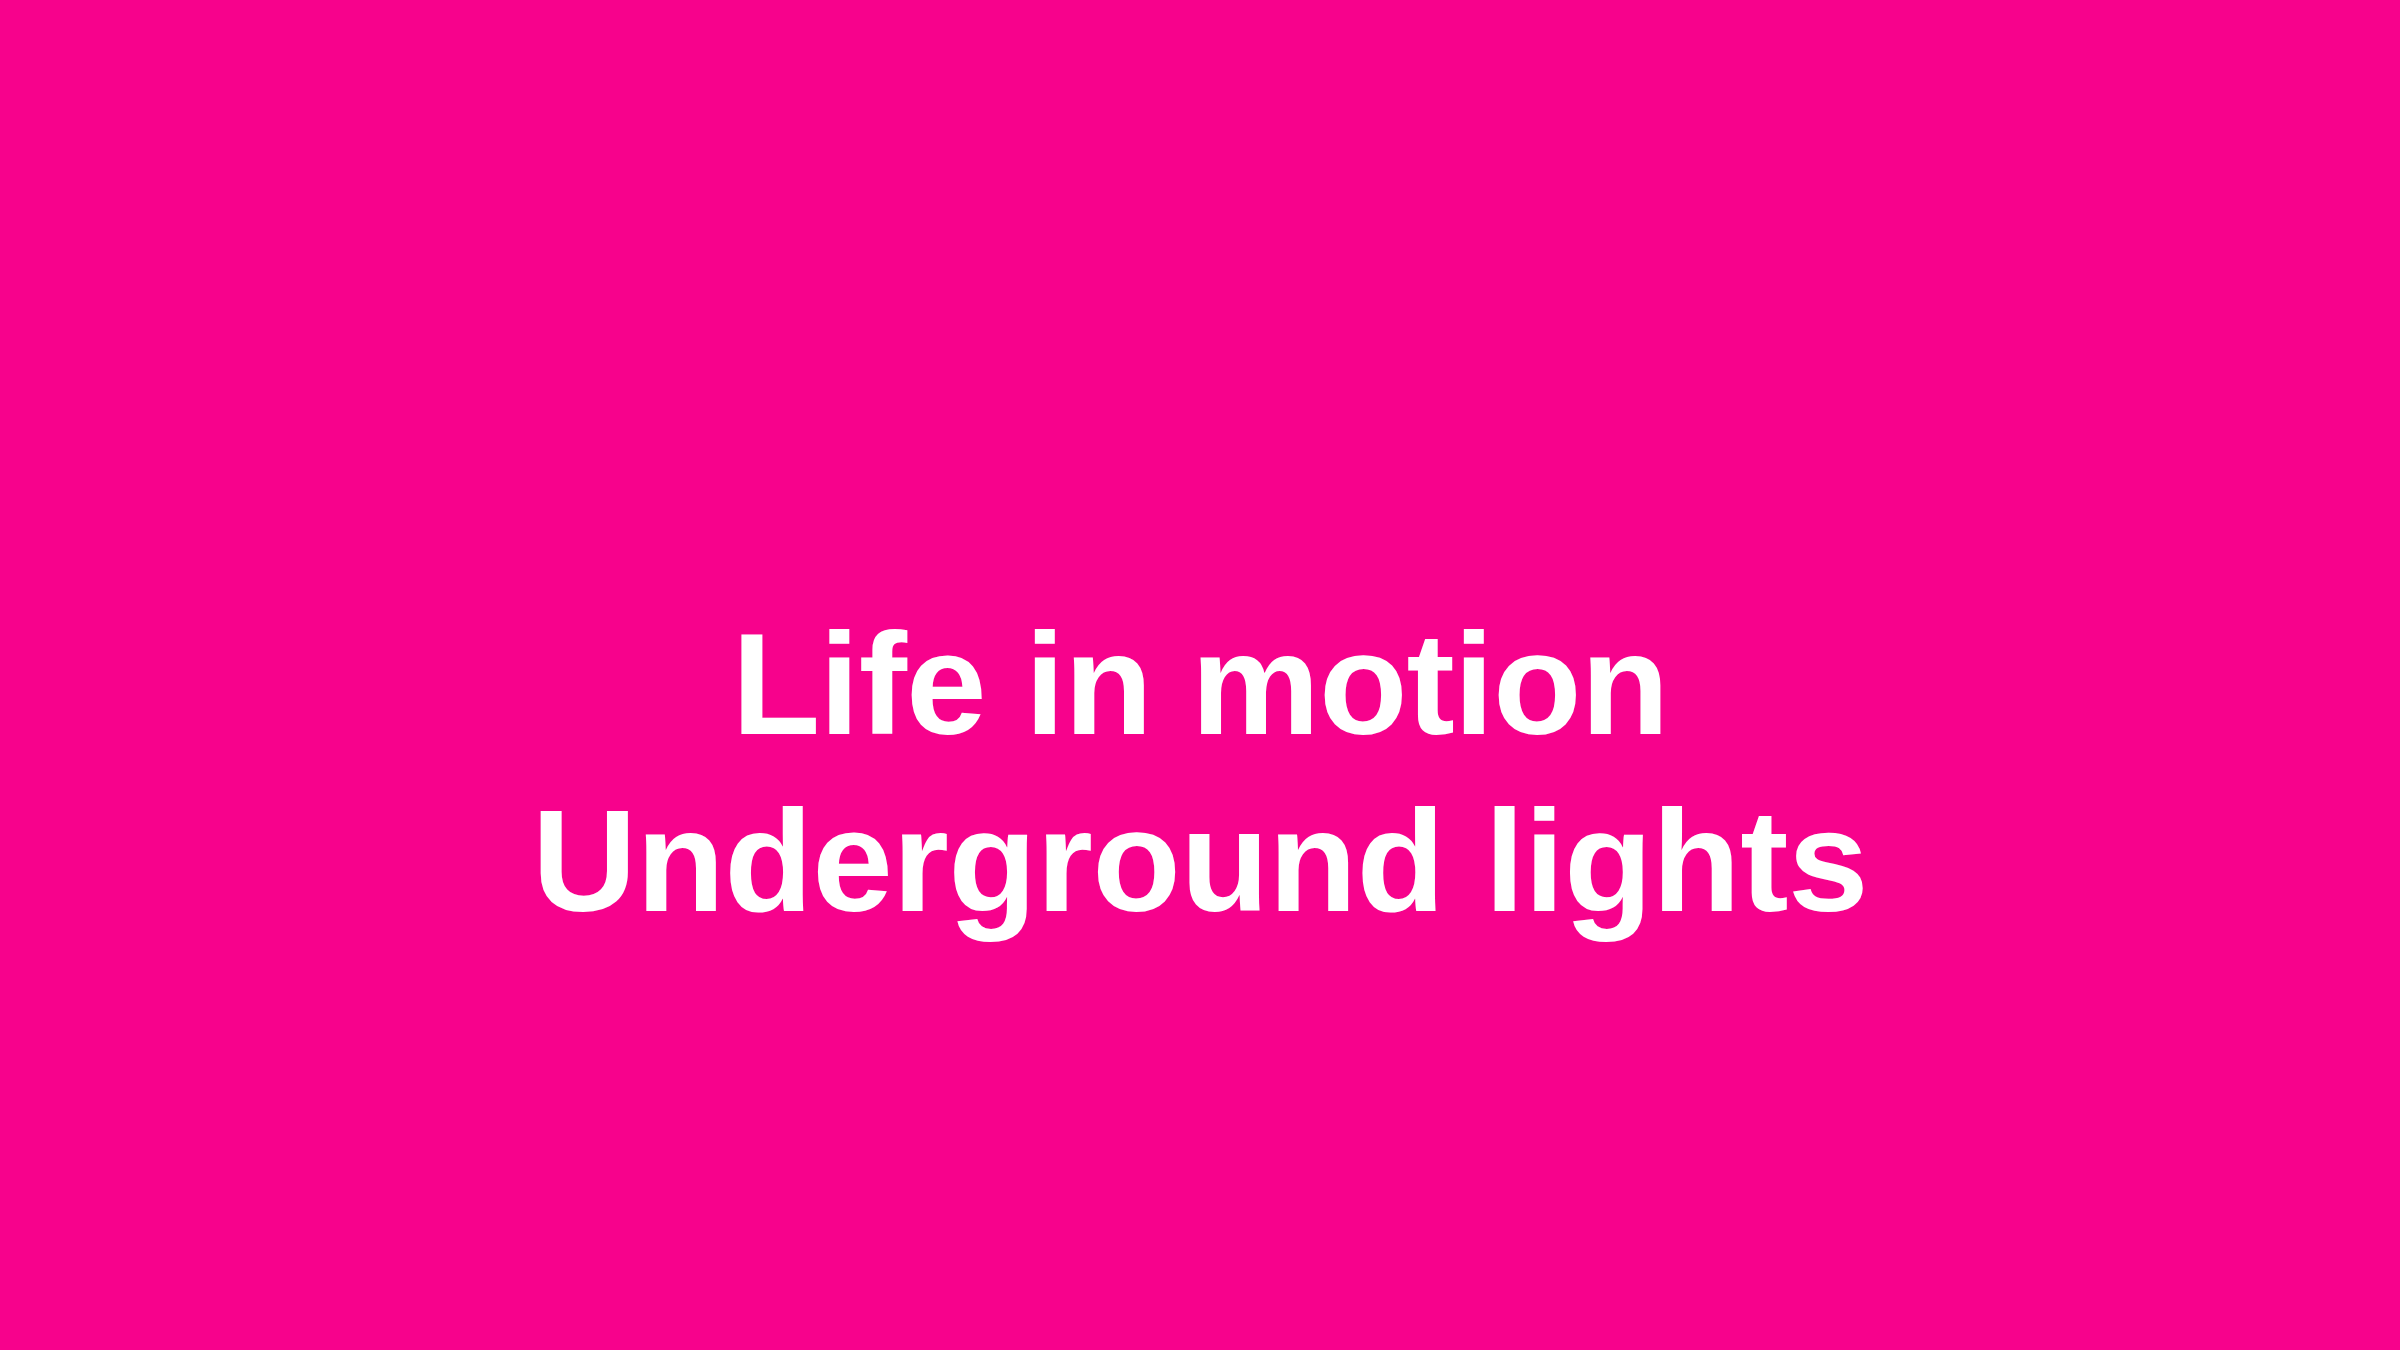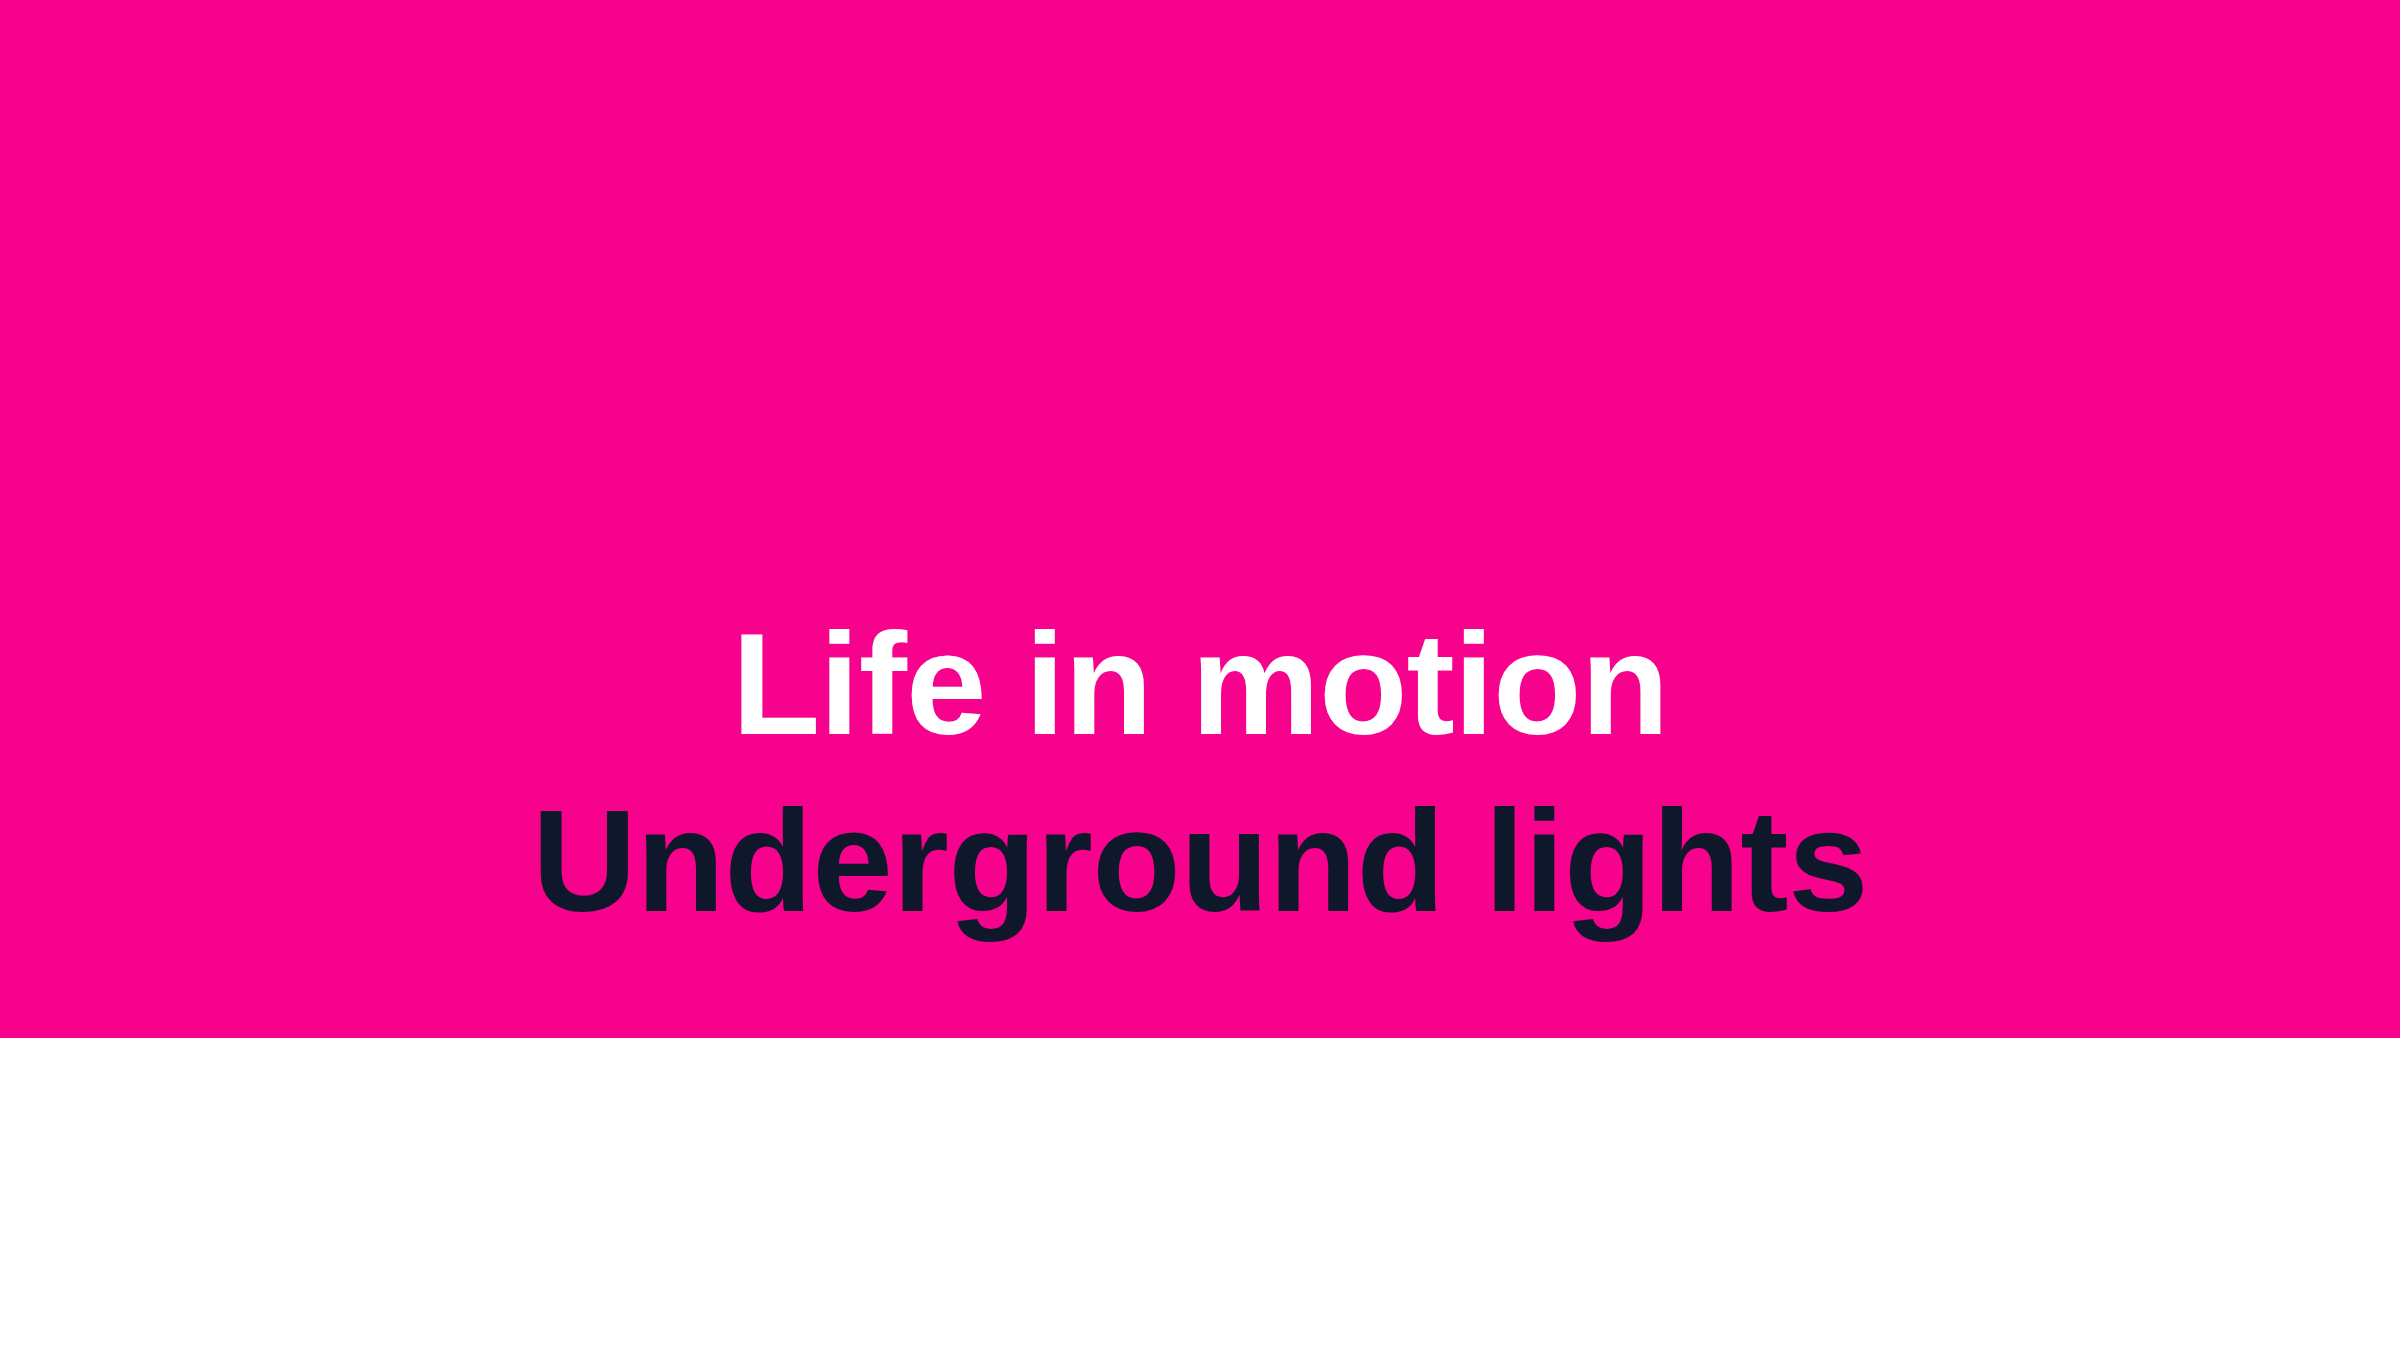"Life in motion" #title-card { height: 1038px -> 1350px }
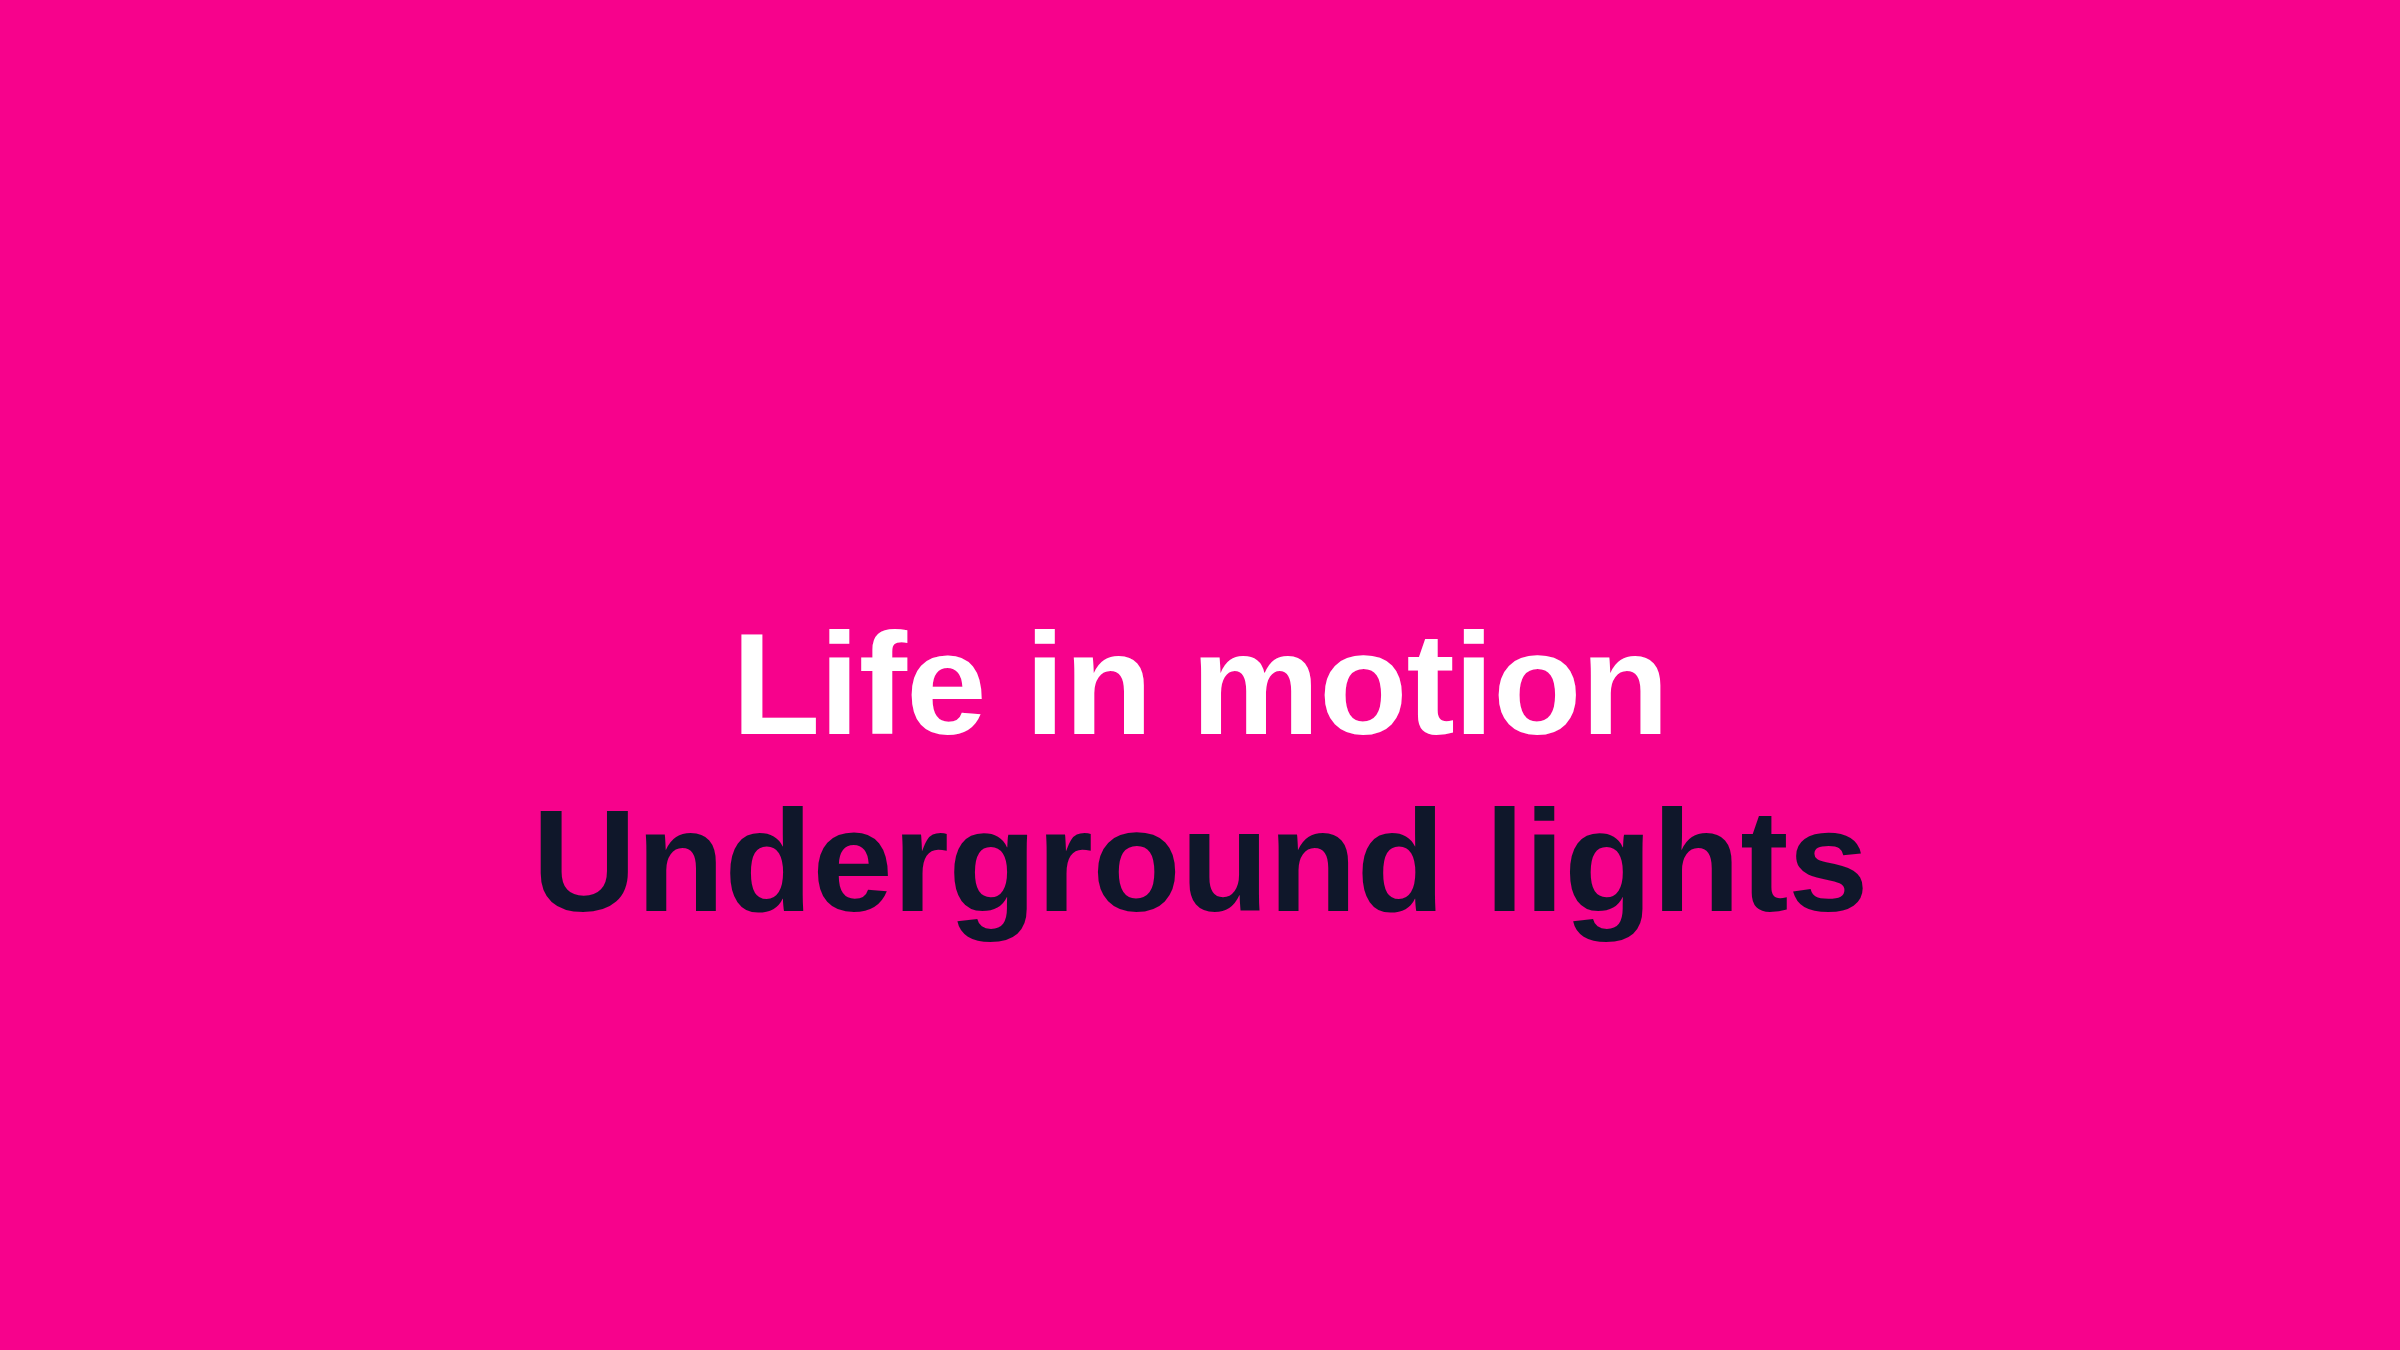"Underground lights" span.title-line { color: #0f172a -> #ffffff }
